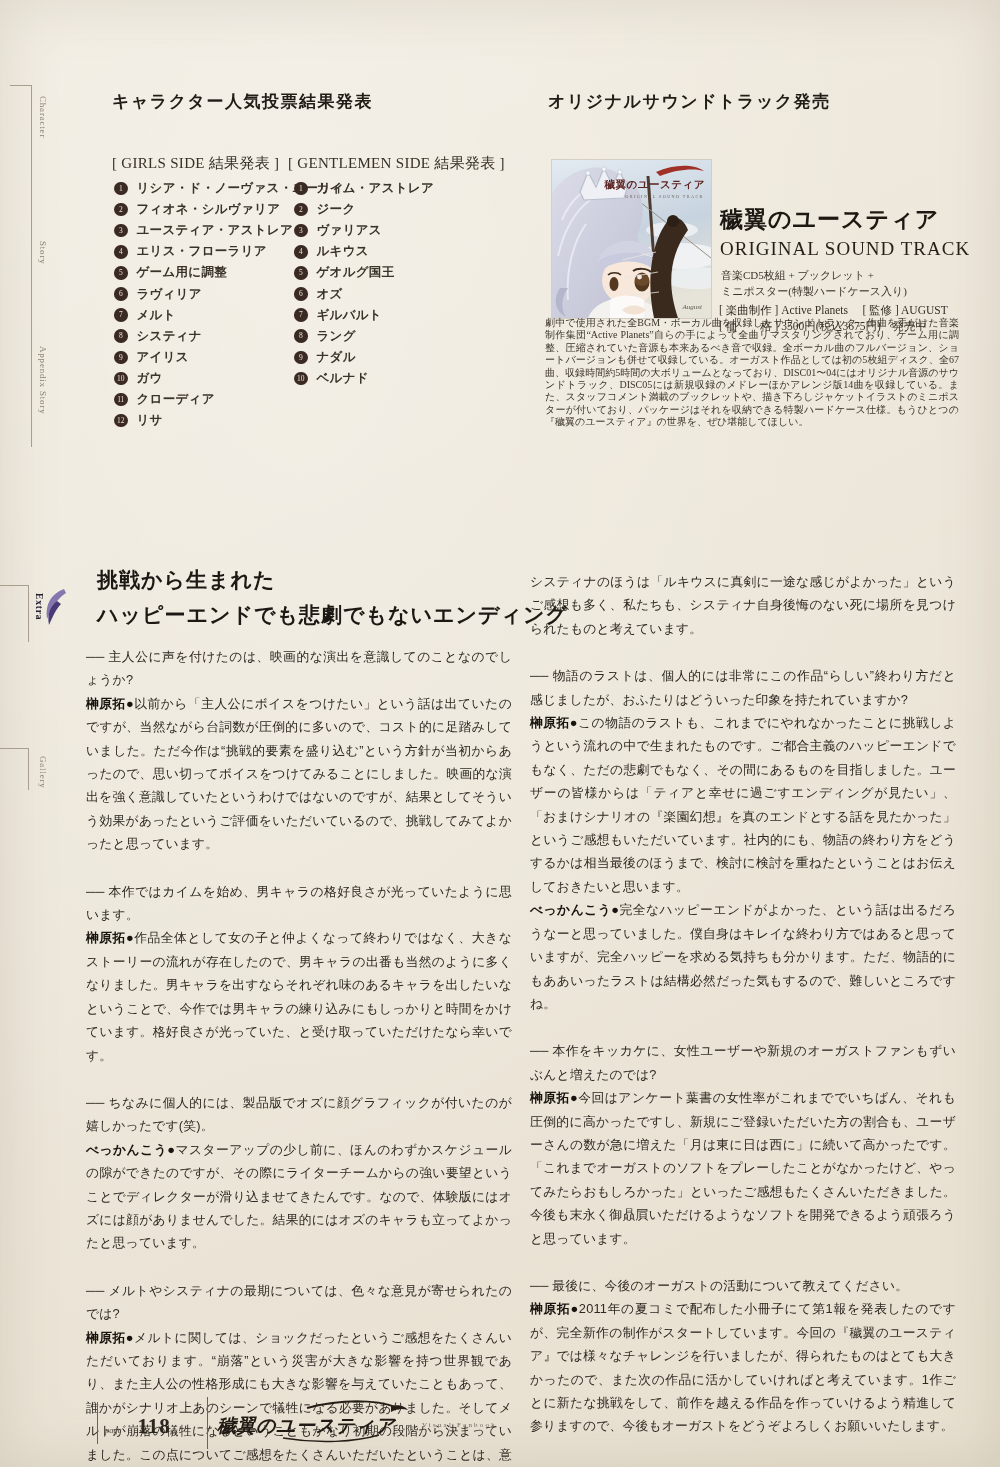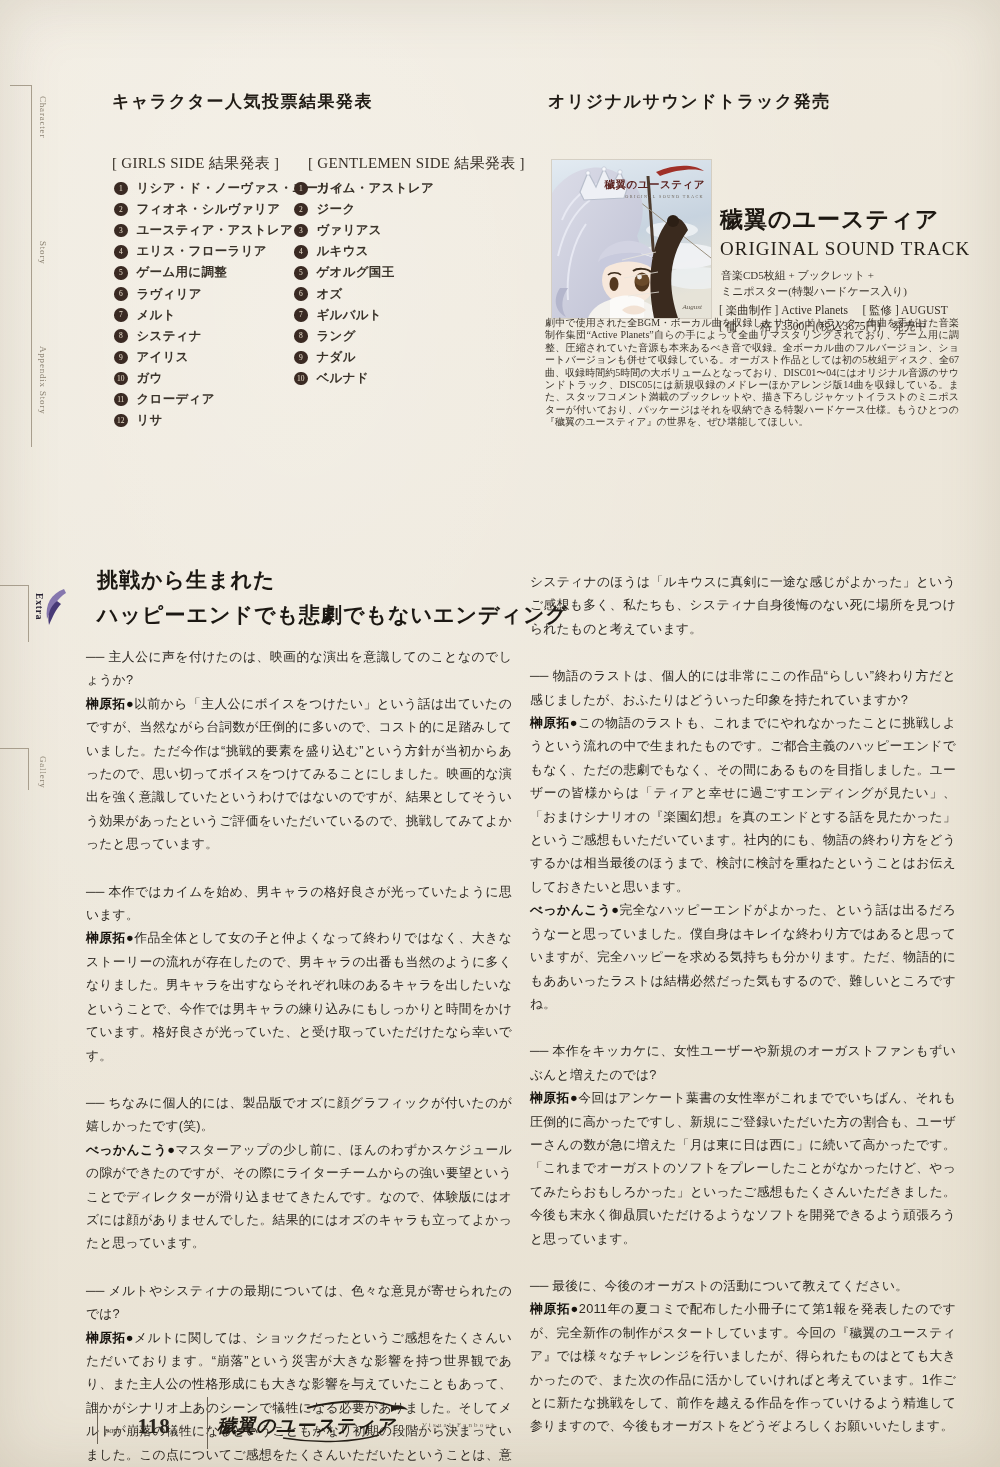"[ GENTLEMEN SIDE 結果発表 ]" div.poll-col-header { left: 276px -> 288px; padding-left: 32px -> none }
